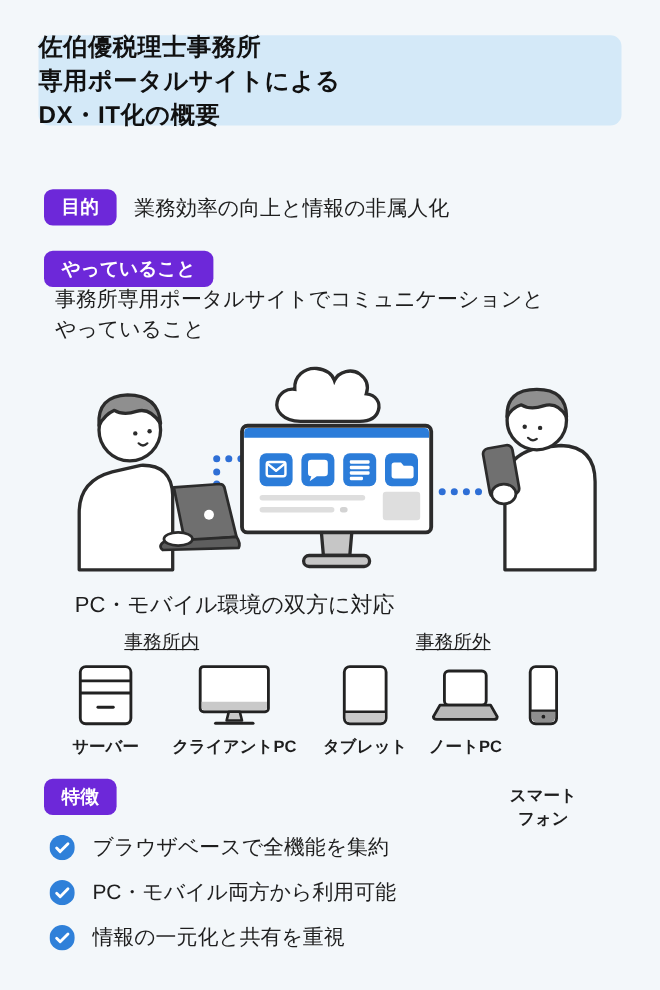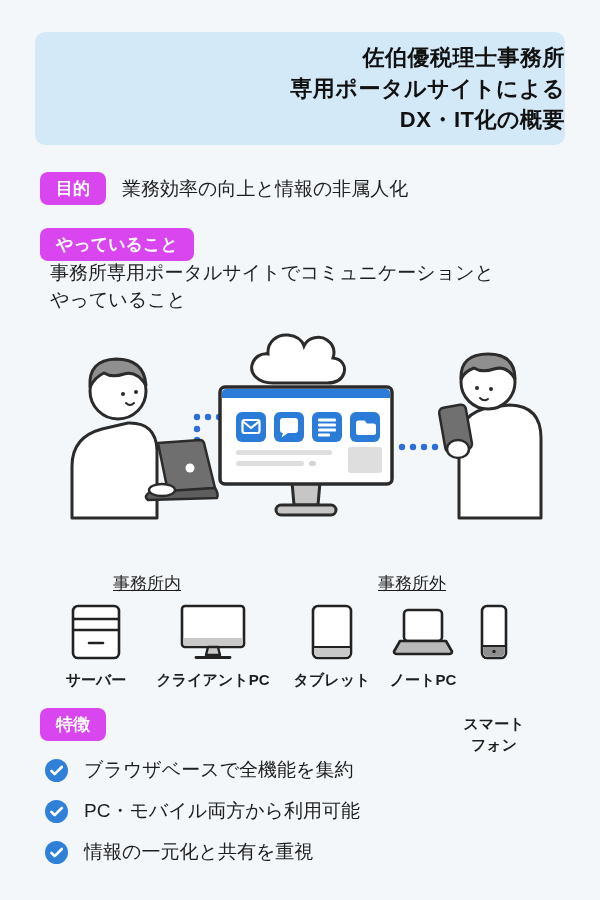"佐伯優税理士事務所" .header-box { align-items: flex-end -> flex-start; height: 113px -> 82px }
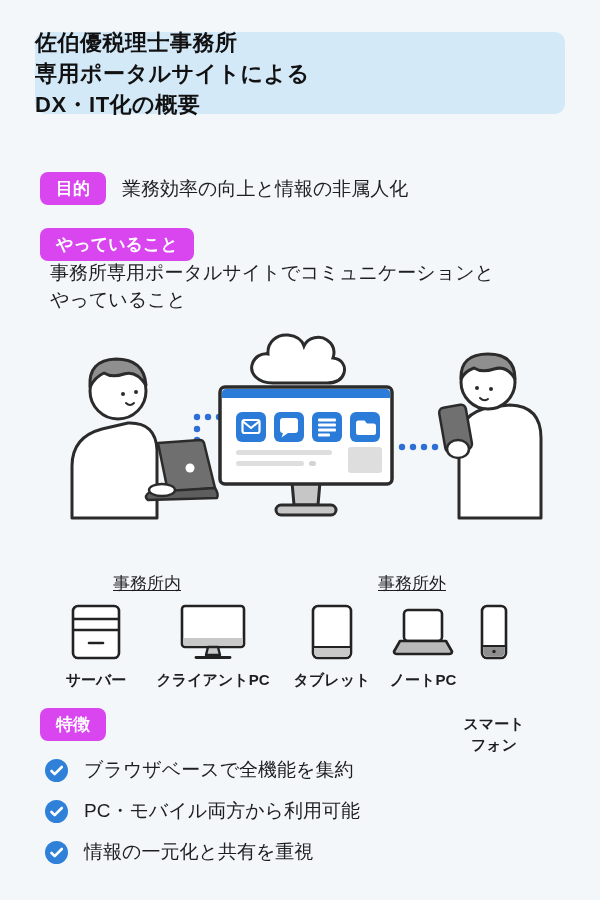"目的" .badge { background: #d946ef -> #6d28d9 }
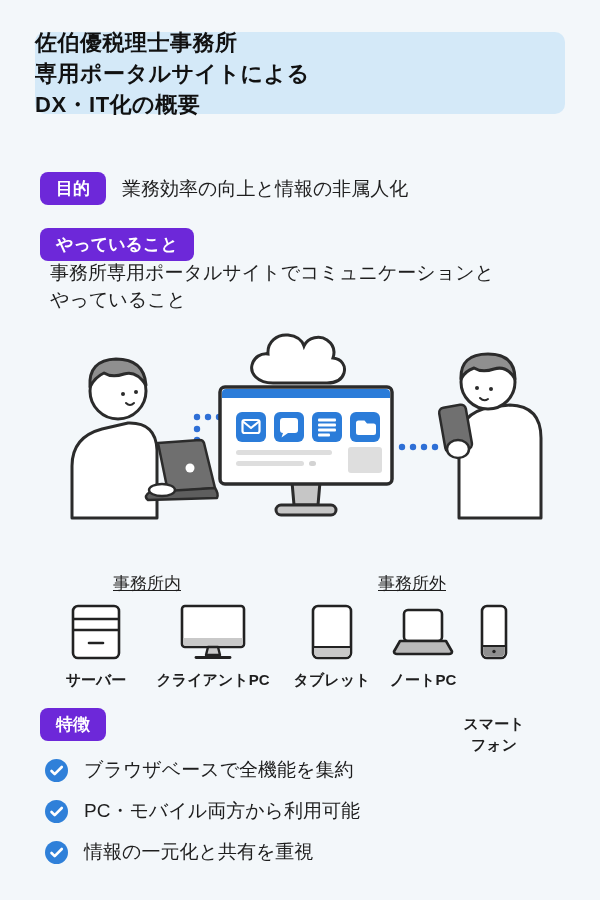"PC・モバイル環境の双方に対応" div.env-caption { html: none -> <div>PC・モバイル環境の双方に対応</div> }
